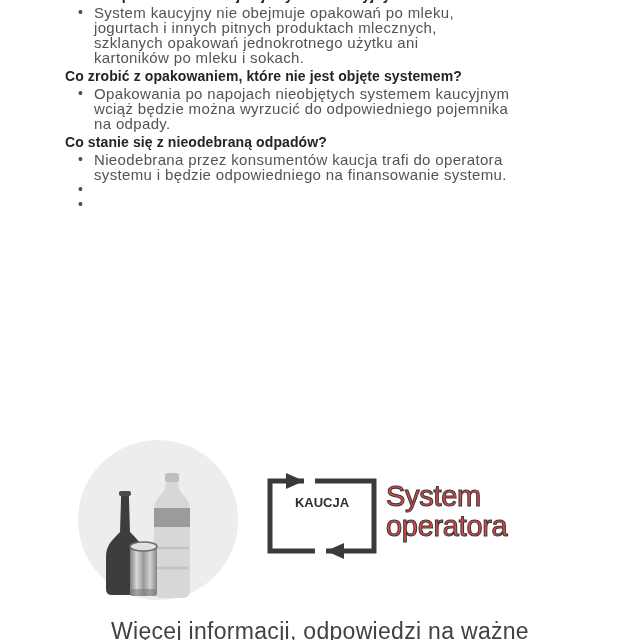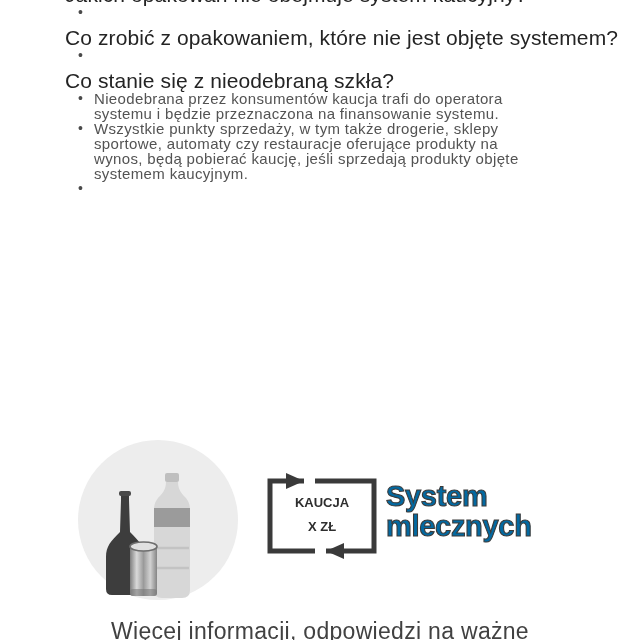"System kaucyjny nie obejmuje opakowań" span.btext { html: none -> <span>System kaucyjny nie obejmuje opakowań po mleku, jogurtach i innych pitnych produktach mlecznych, szklanych opakowań jednokrotnego użytku ani kartoników po mleku i sokach.</span> }
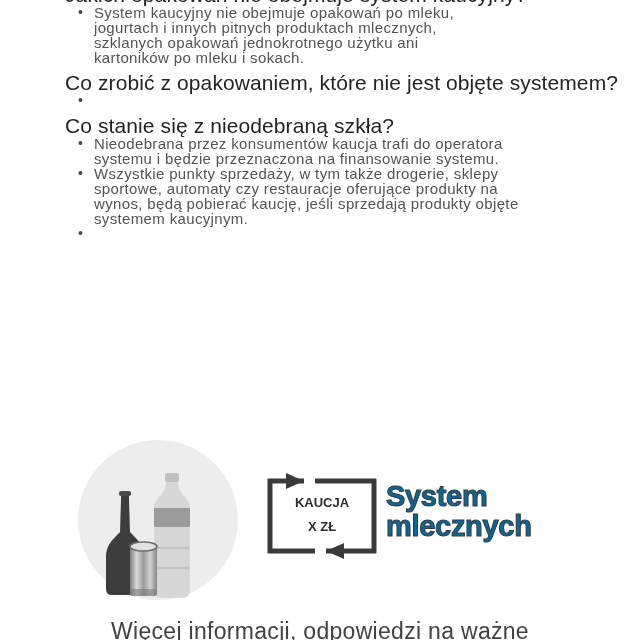"Co zrobić z opakowaniem, które" .sec-heading { font-size: 21px -> 14px; font-weight: normal -> bold; margin: 10px 0 2px 0 -> 3px 0 2px 0 }
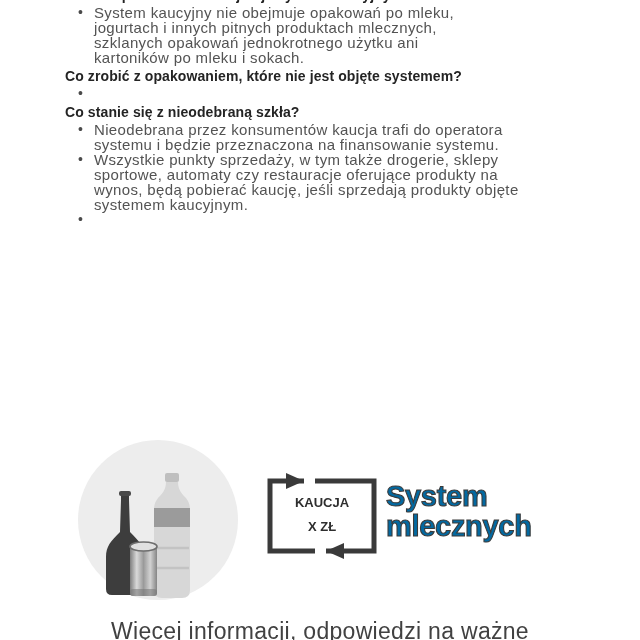"Opakowania po napojach nieobjętych" span.btext { html: none -> <span>Opakowania po napojach nieobjętych systemem kaucyjnym wciąż będzie można wyrzucić do odpowiedniego pojemnika na odpady.</span> }
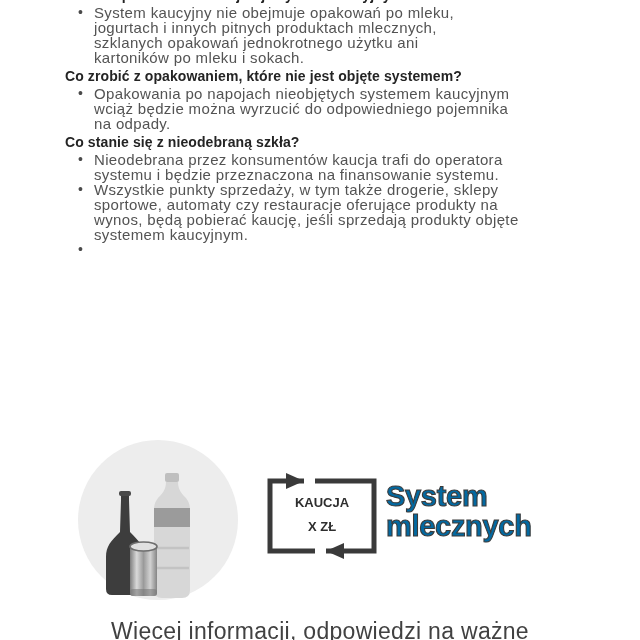"Co stanie się z nieodebraną" div.sec-heading { text: szkła -> odpadów }
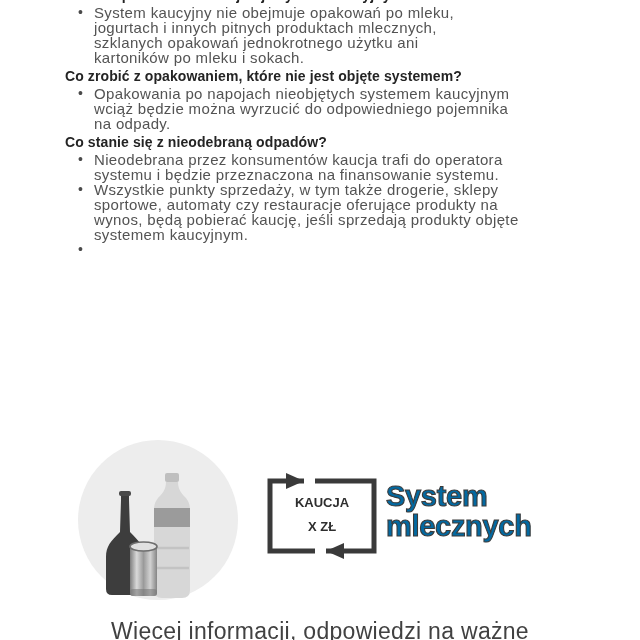"Nieodebrana przez konsumentów kaucja" span.btext { text: przeznaczona -> odpowiedniego }
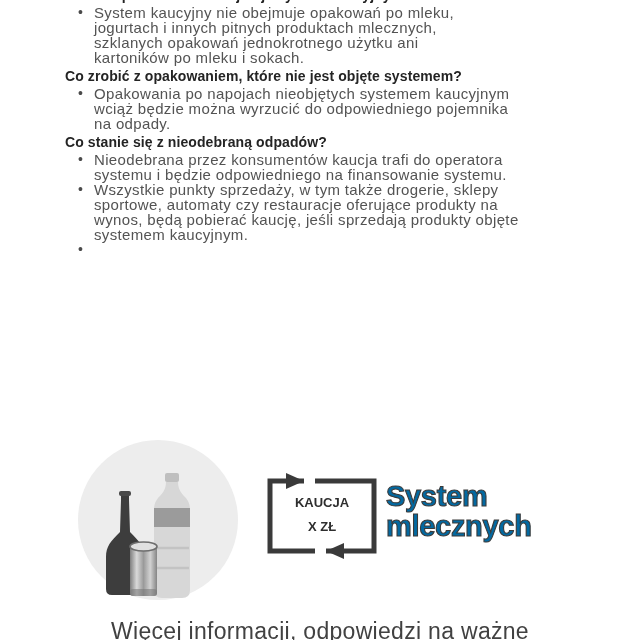"Wszystkie punkty sprzedaży, w tym" span.btext { html: <span>Wszystkie punkty sprzedaży, w tym także drogerie, sklepy sportowe, automaty czy restauracje oferujące produkty na wynos, będą pobierać kaucję, jeśli sprzedają produkty objęte systemem kaucyjnym.</span> -> none }
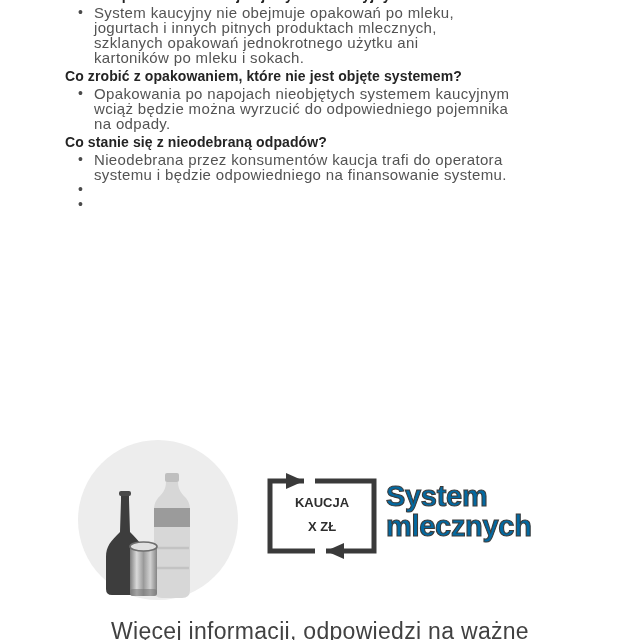"System" .brand { color: #0369a1 -> #ef4444; font-weight: bold -> normal }
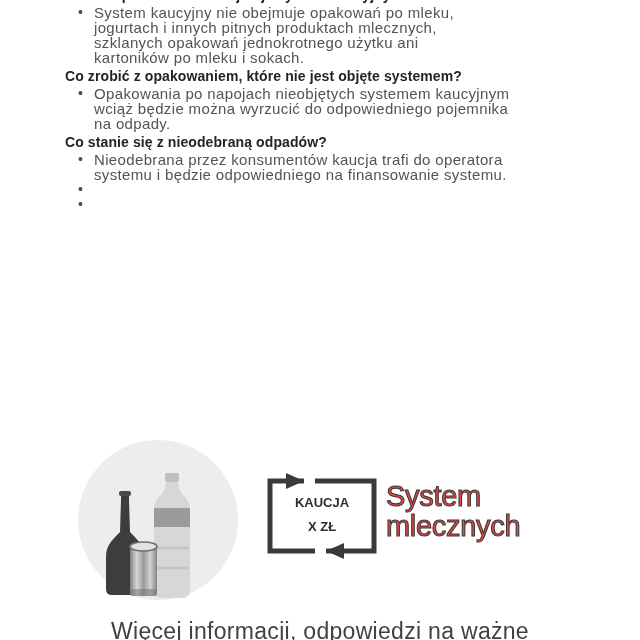"X ZŁ" div.badge-text { html: <div>X ZŁ</div> -> none }
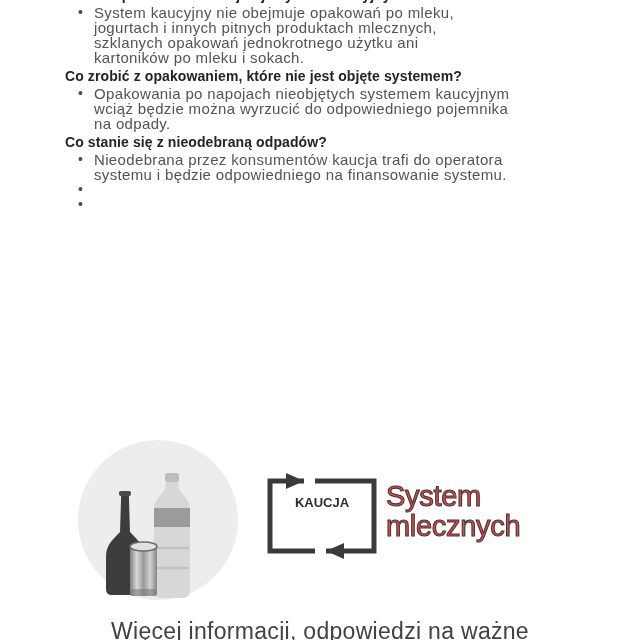"mlecznych" div { text: mlecznych -> operatora }
